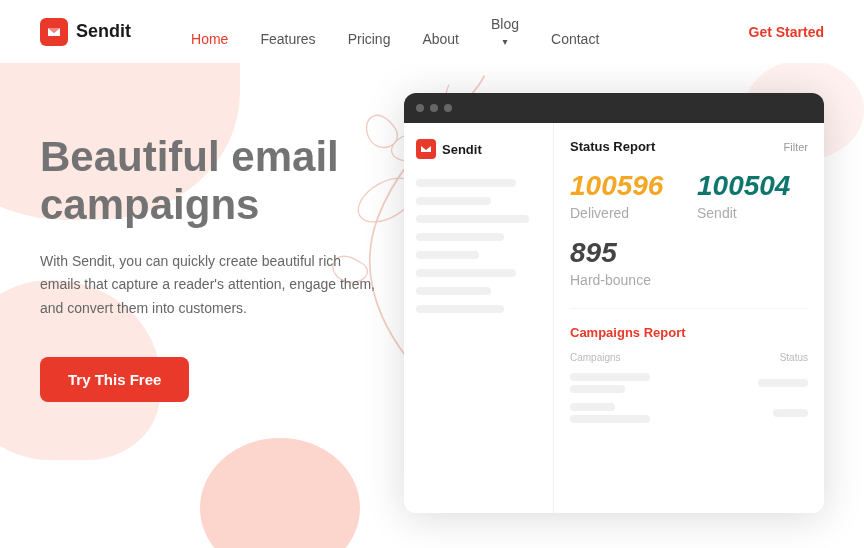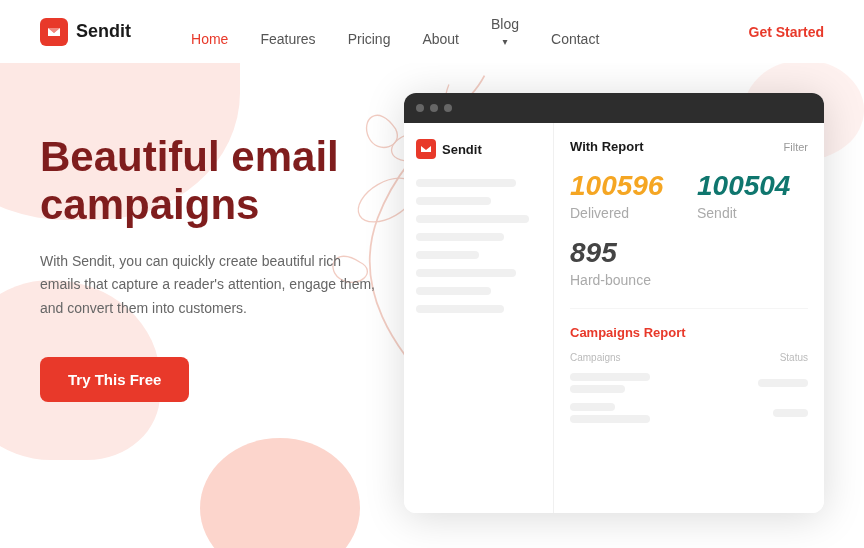"Beautiful email" .hero-title { color: #7f1d1d -> #737373 }
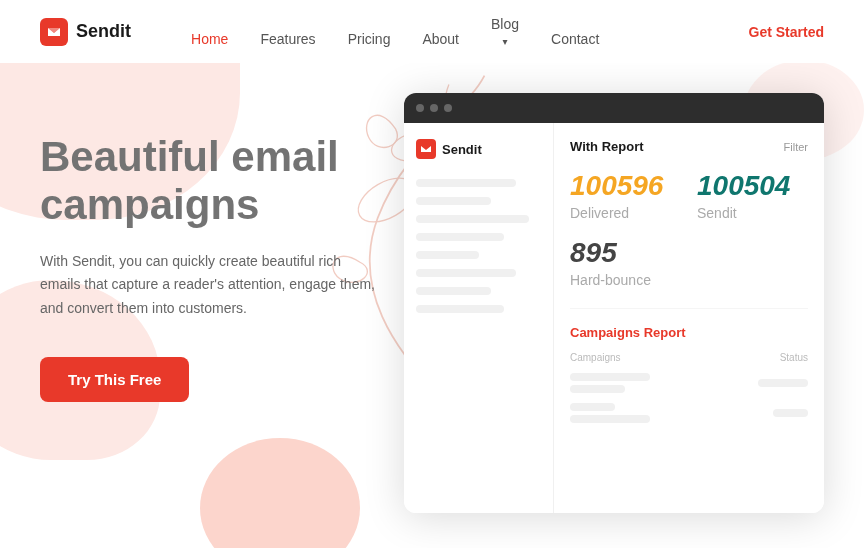"With Report" span.total-report-title { text: With -> Status }
